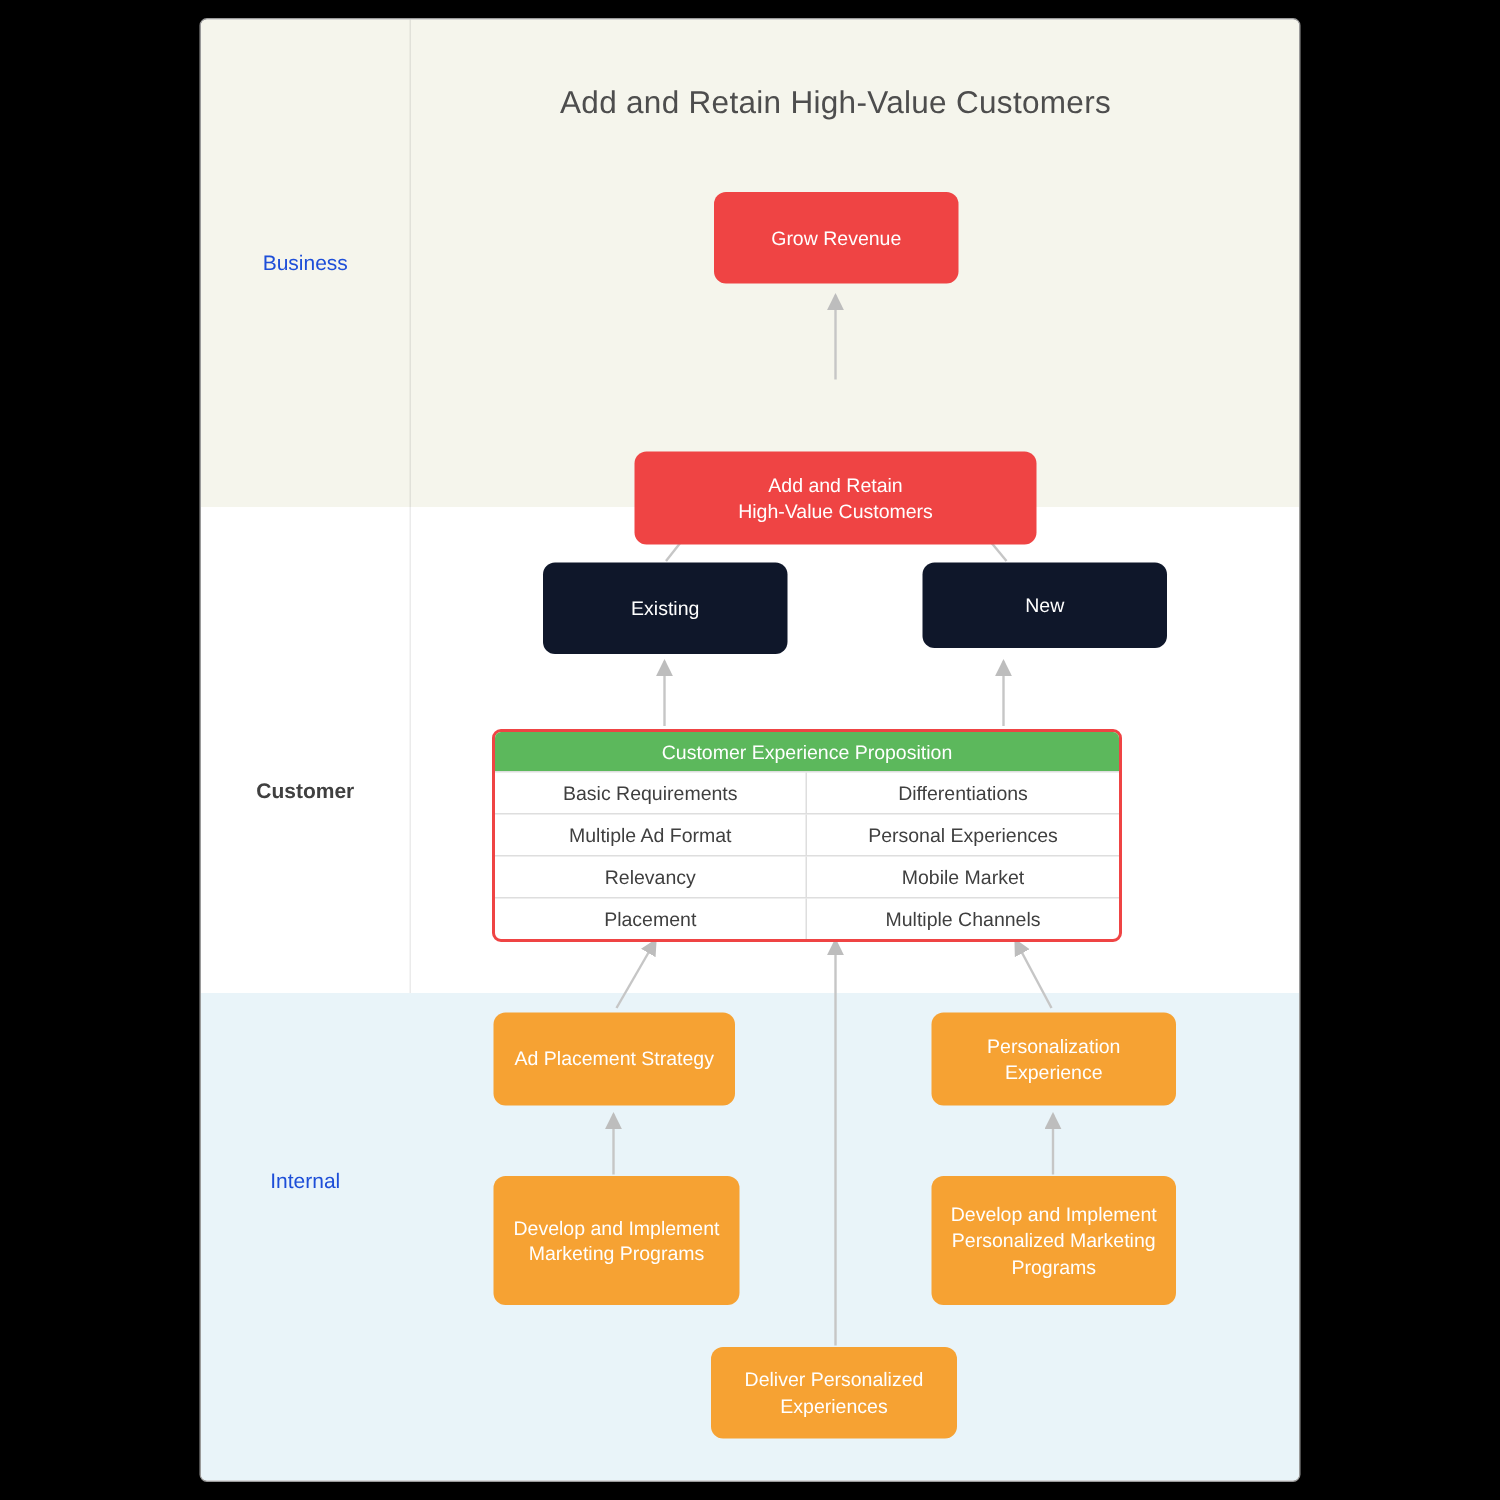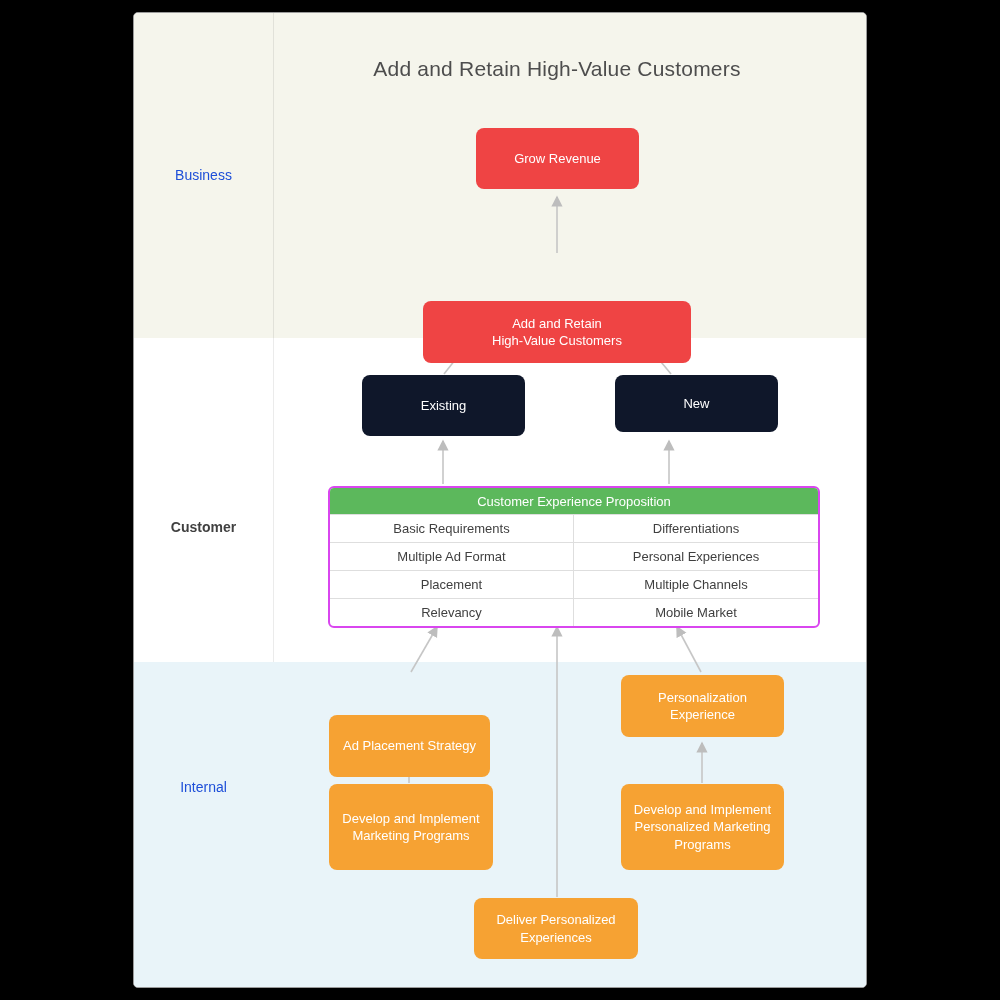"Customer Experience Proposition" .prop-table { border: 2px solid #d946ef -> 2px solid #ef4444; width: 492px -> 420px }
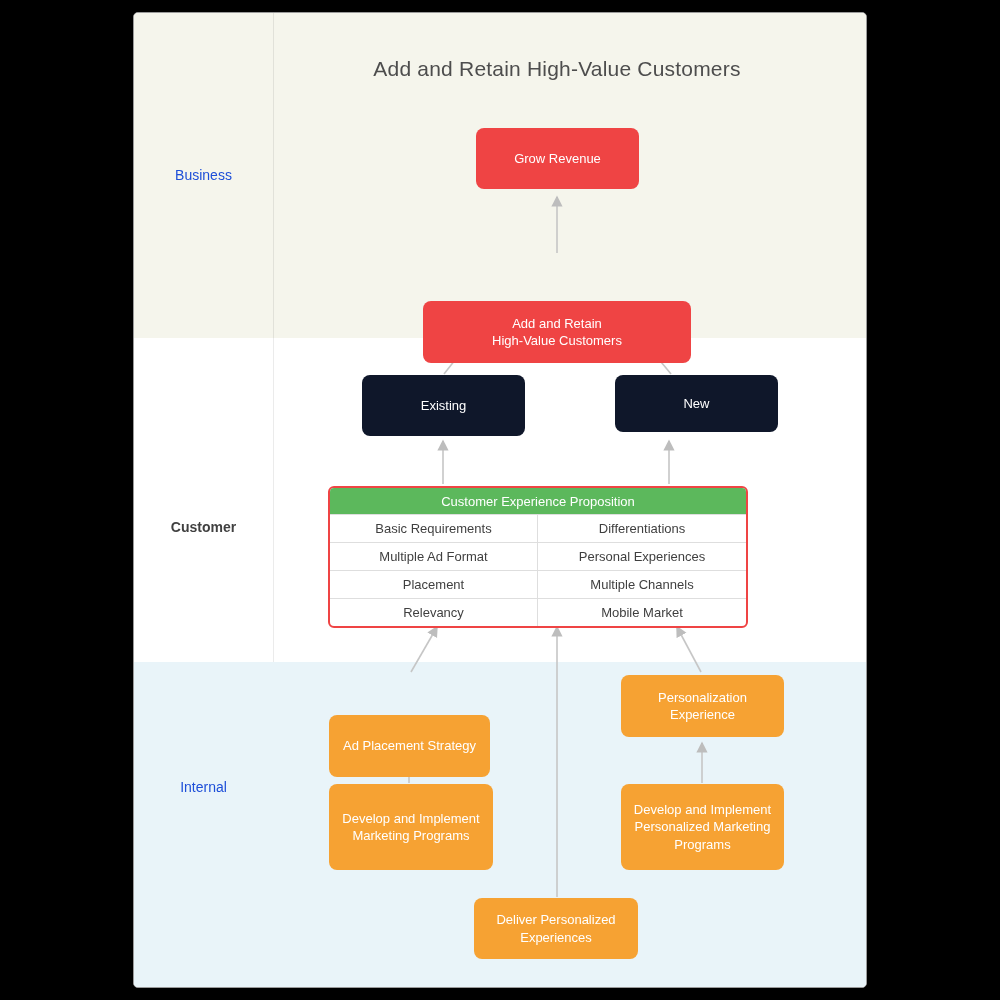"Placement" div.trow { order: before "Relevancy" -> after "Relevancy" }
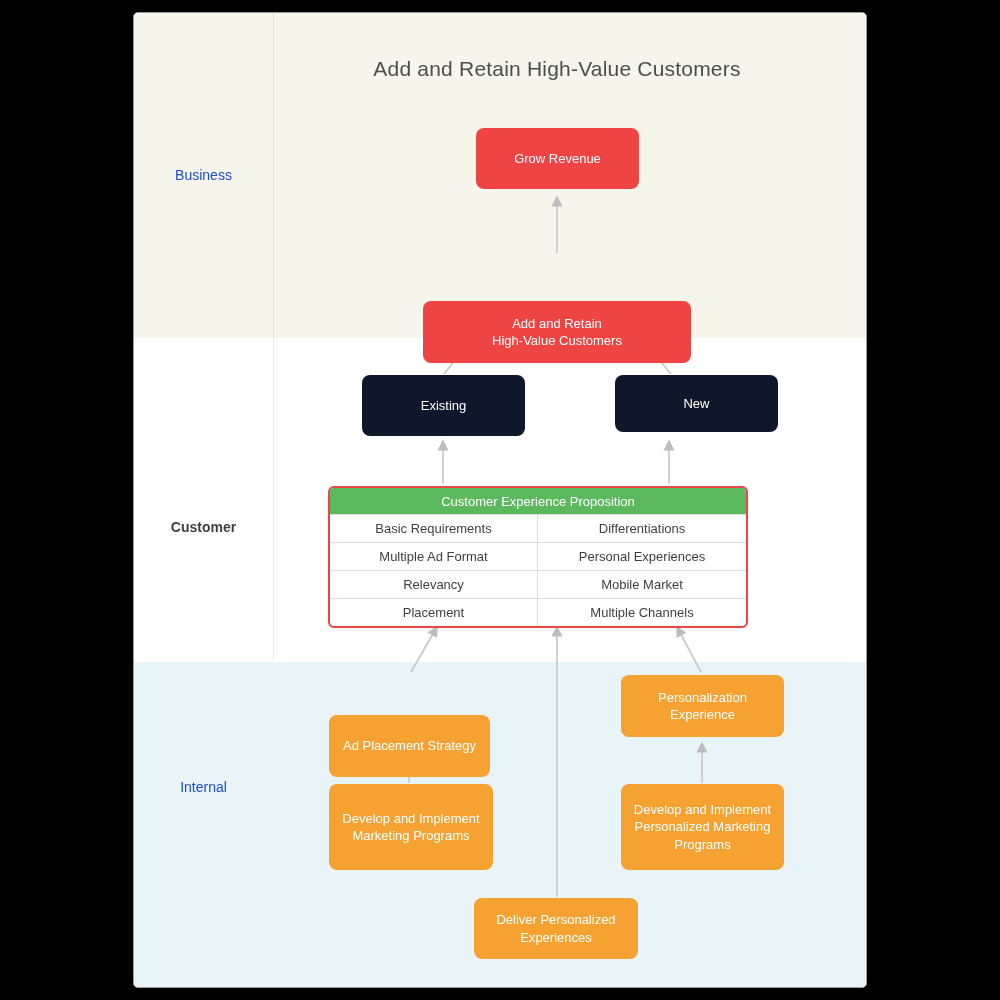"Ad Placement Strategy" .node-ad-placement { margin-top: 40px -> none }
